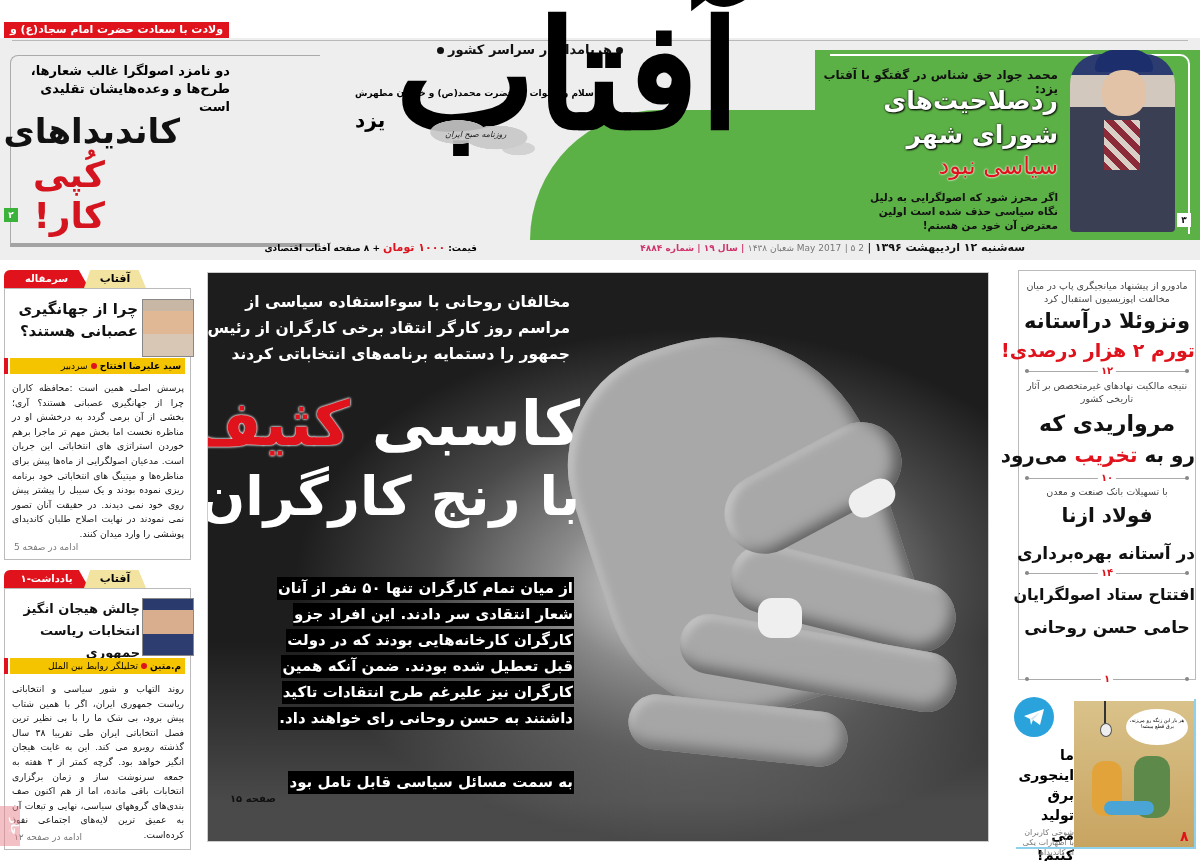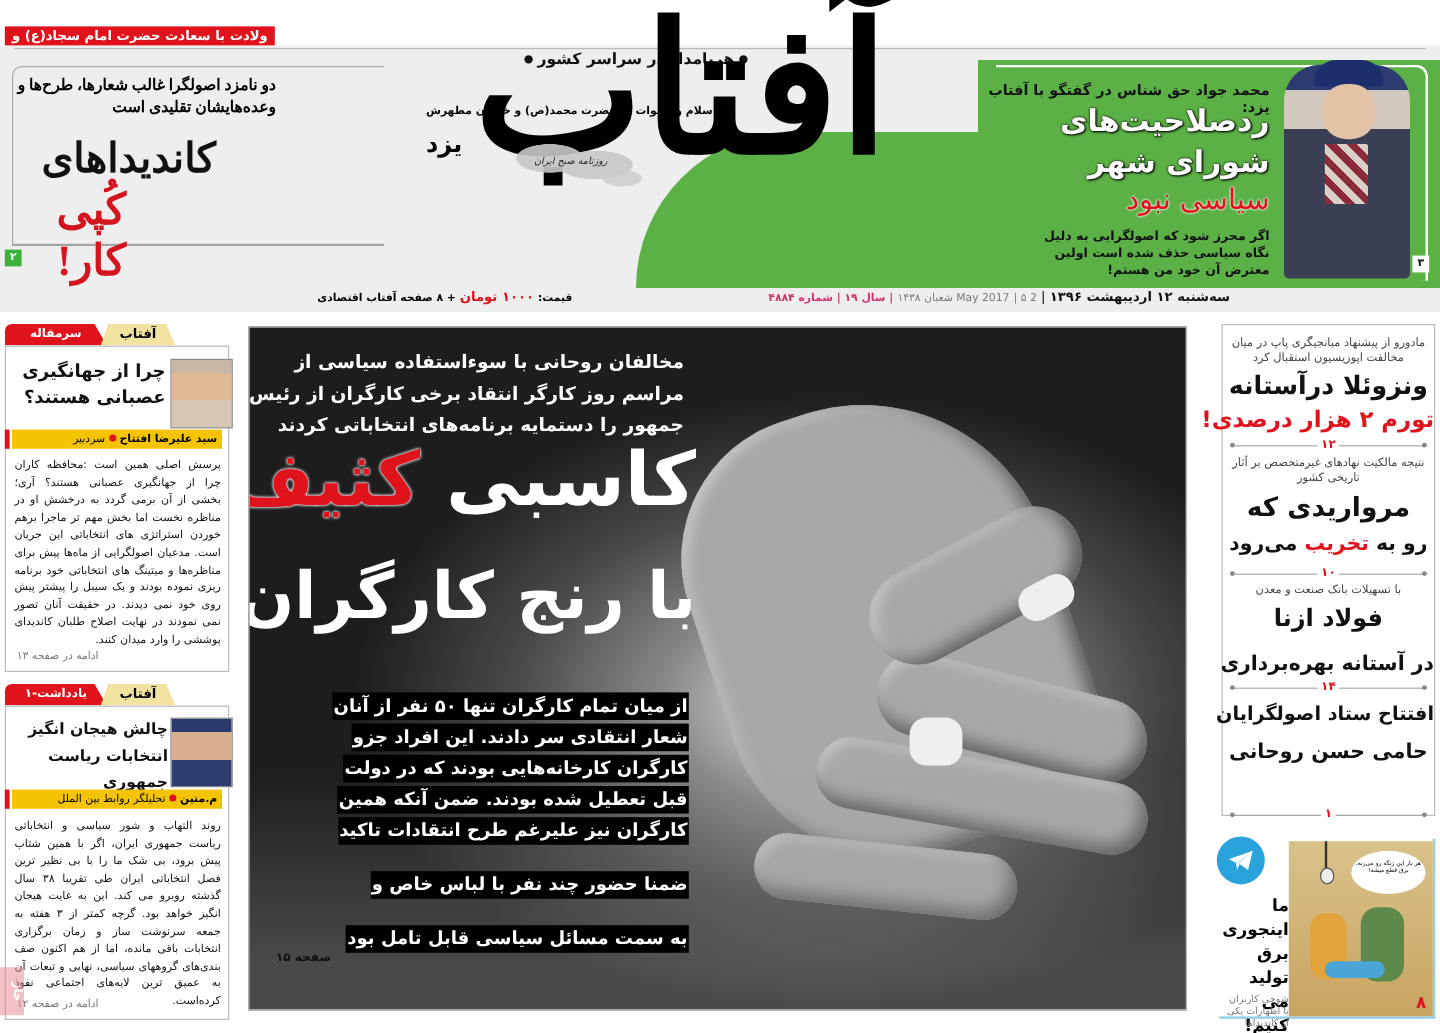"دو نامزد اصولگرا غالب شعارها،" #left-teaser { border-bottom: 2px solid #a3a3a3 -> 4px solid #a3a3a3; font-family: Liberation Serif, serif -> none; height: 150px -> 192px }
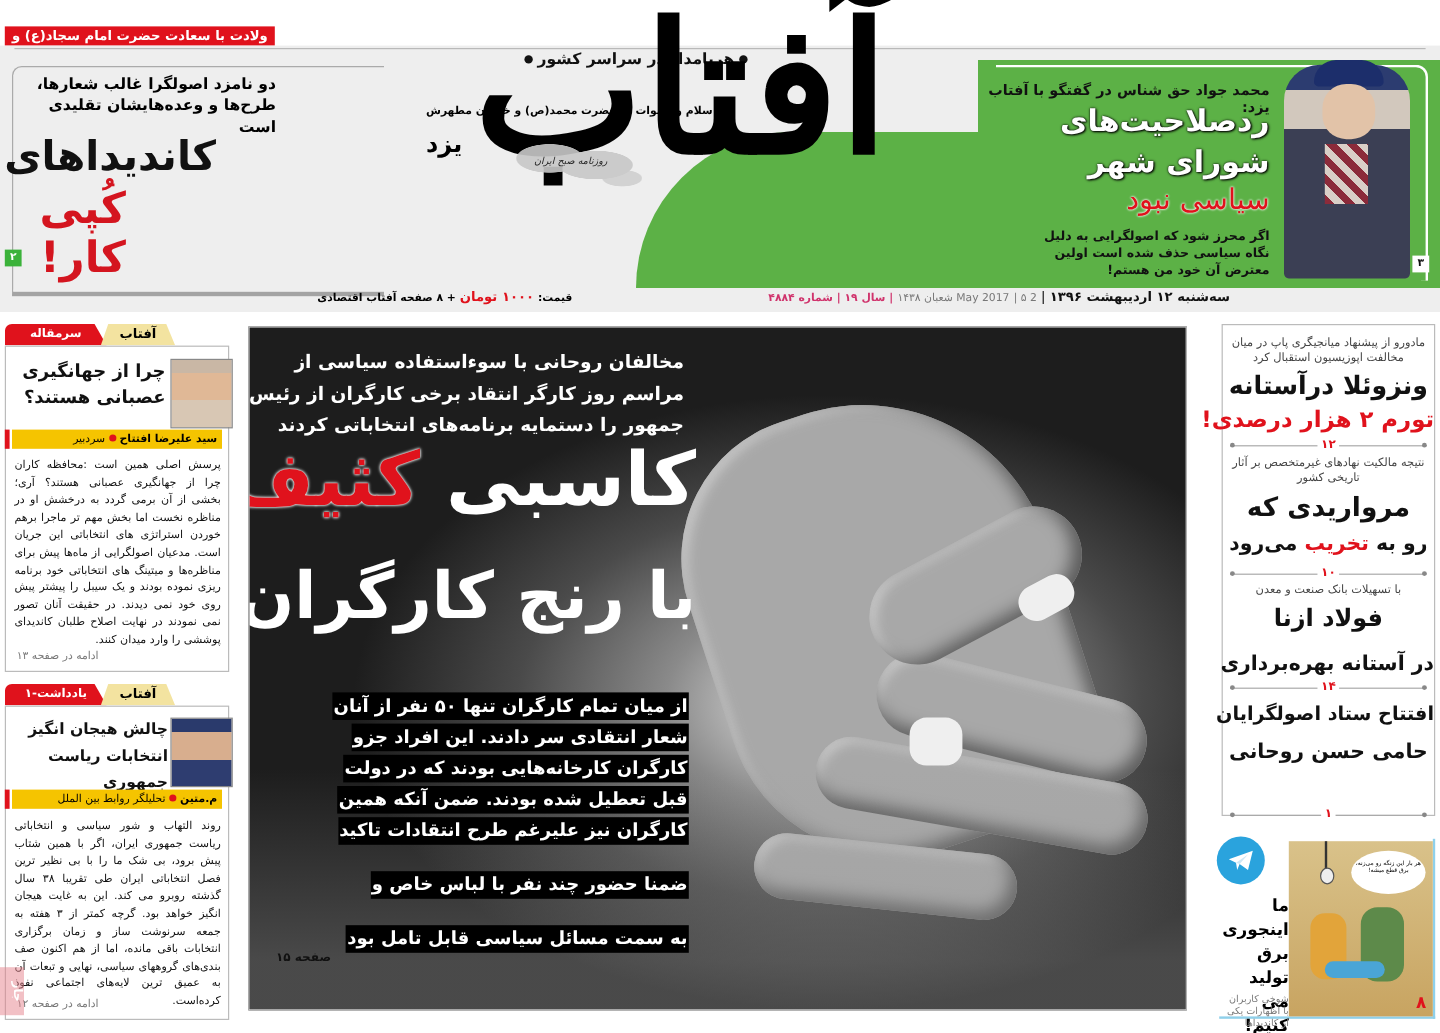"کاسبی کثیف" #hero .h1 { top: 90px -> 114px }
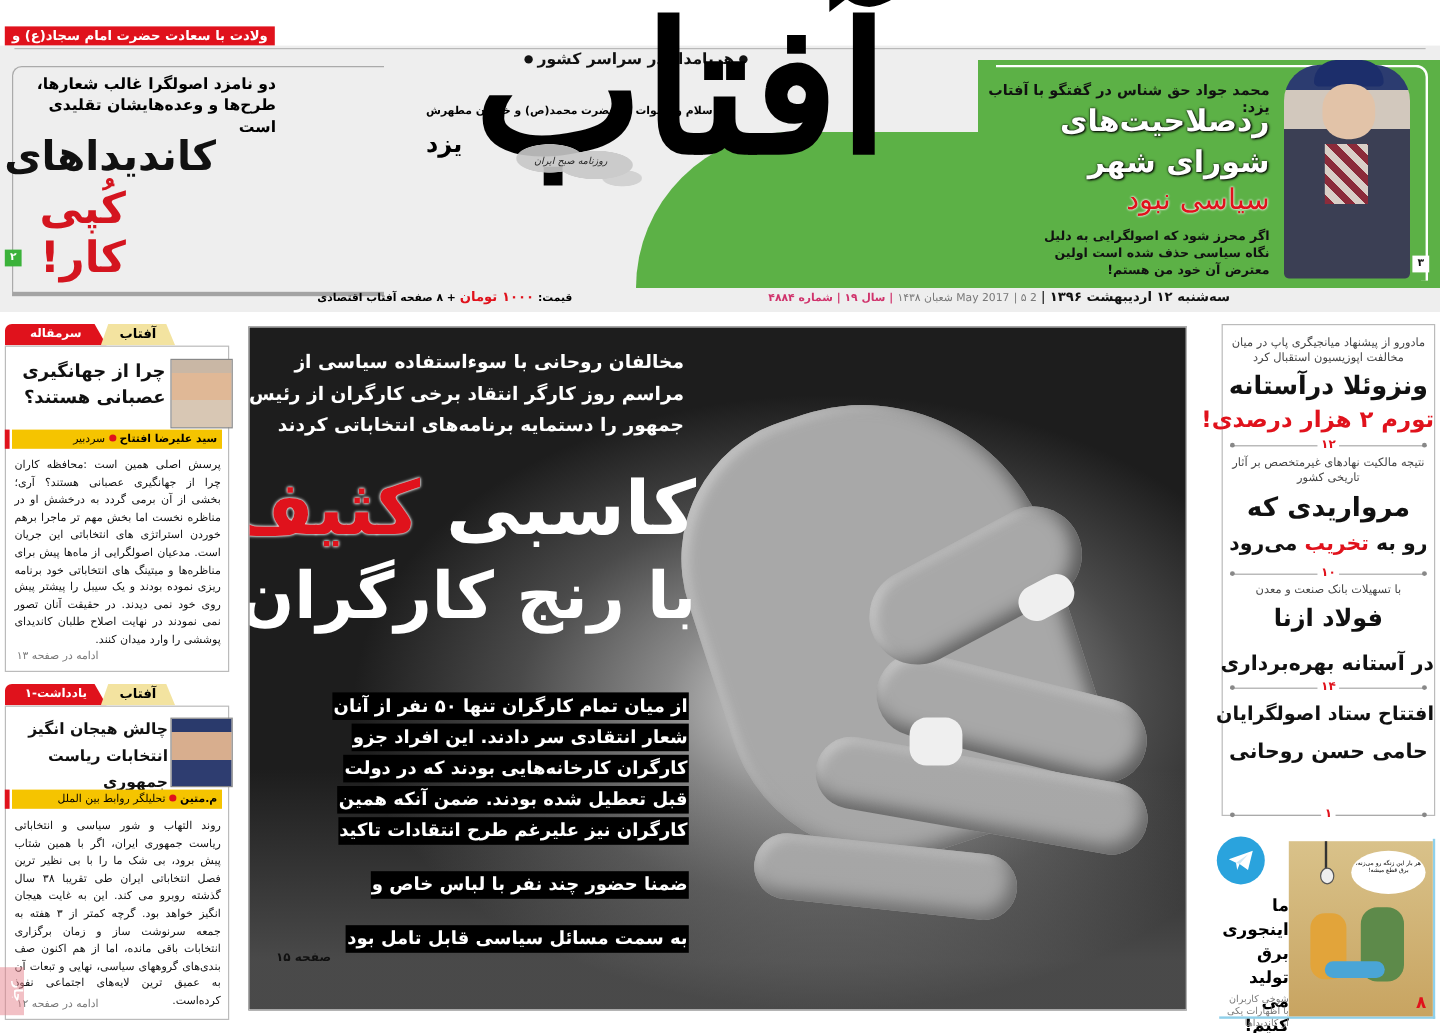"رو به تخریب می‌رود" div.rc-head { font-size: 17px -> 20px }
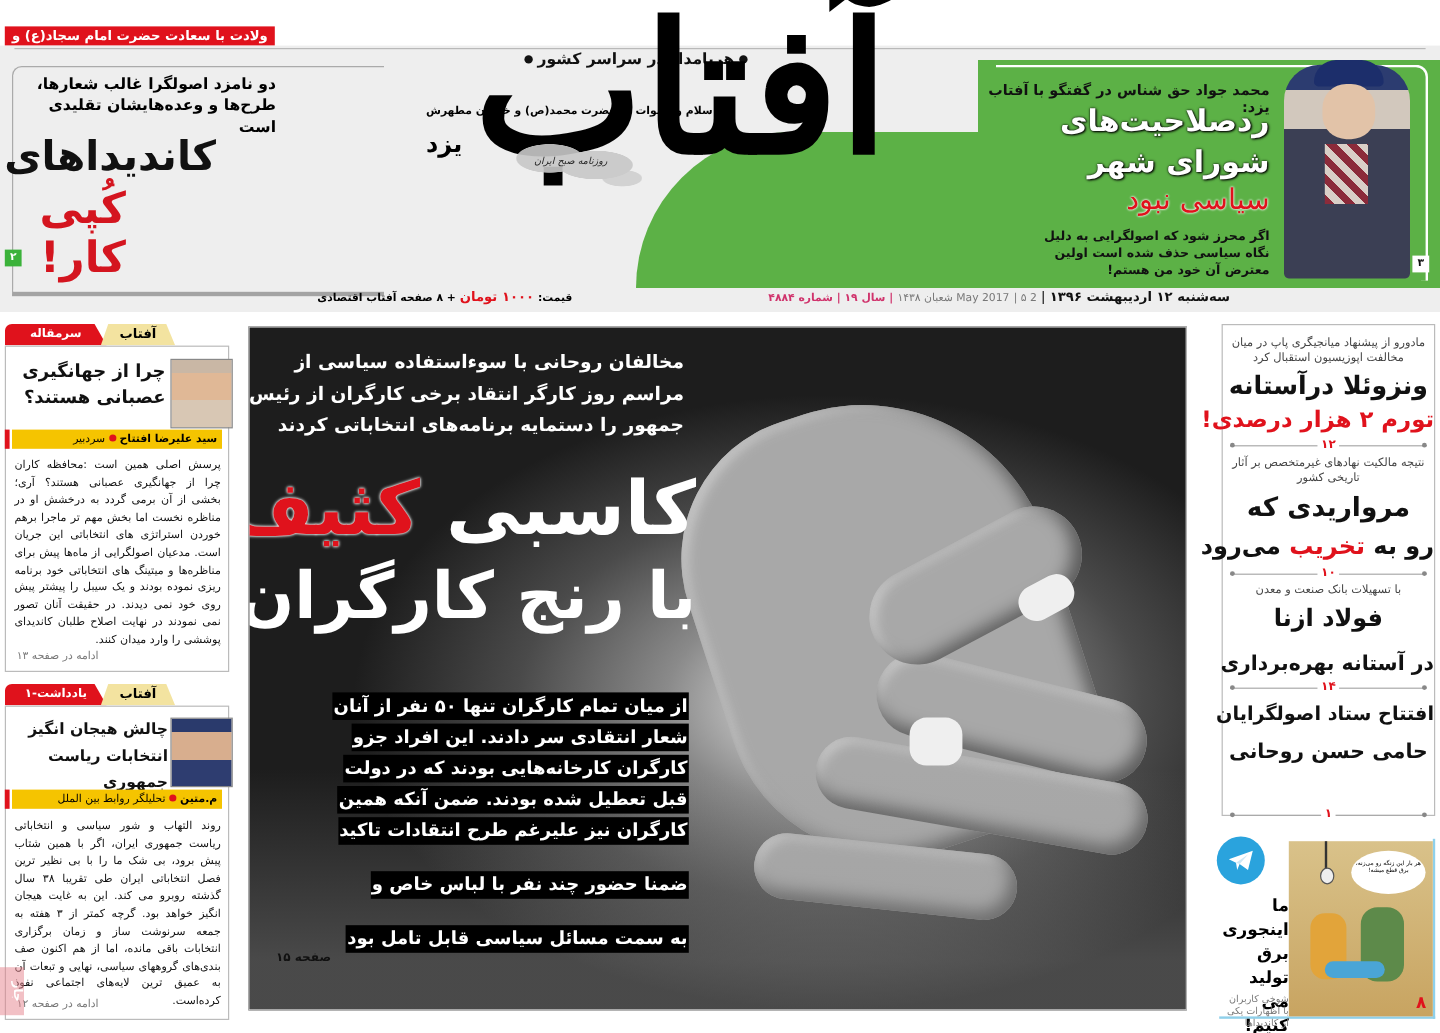"ادامه در صفحه ۱۳" div.op-cont { text: ۱۳ -> 5 }
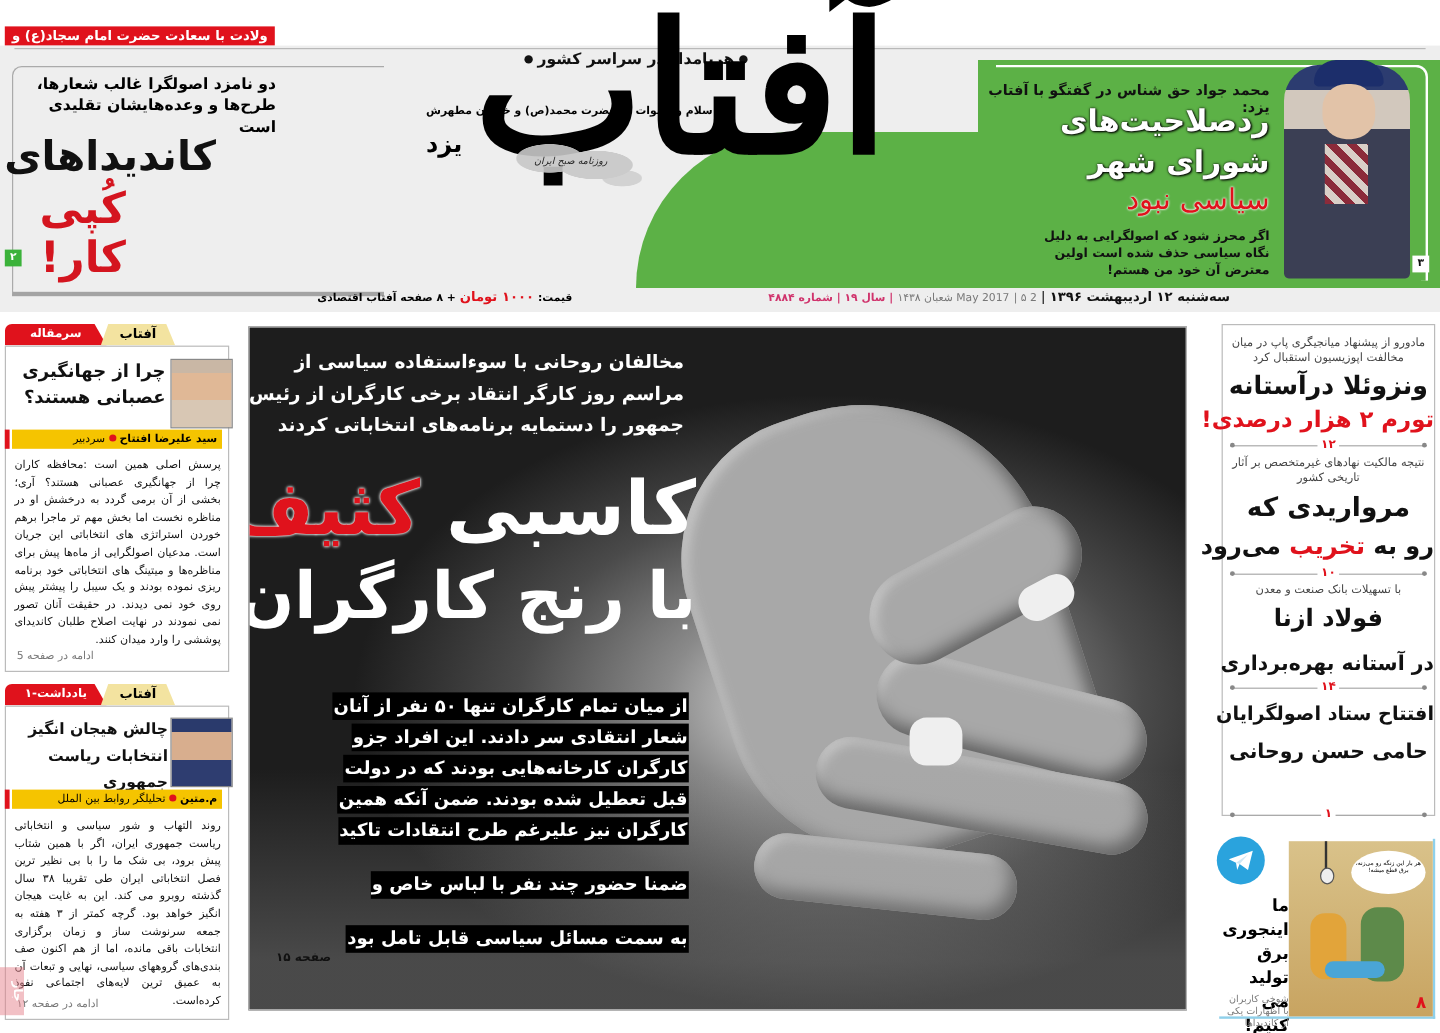"داشتند به حسن روحانی رای" span.ln { html: none -> <span>داشتند به حسن روحانی رای خواهند داد.</span> }
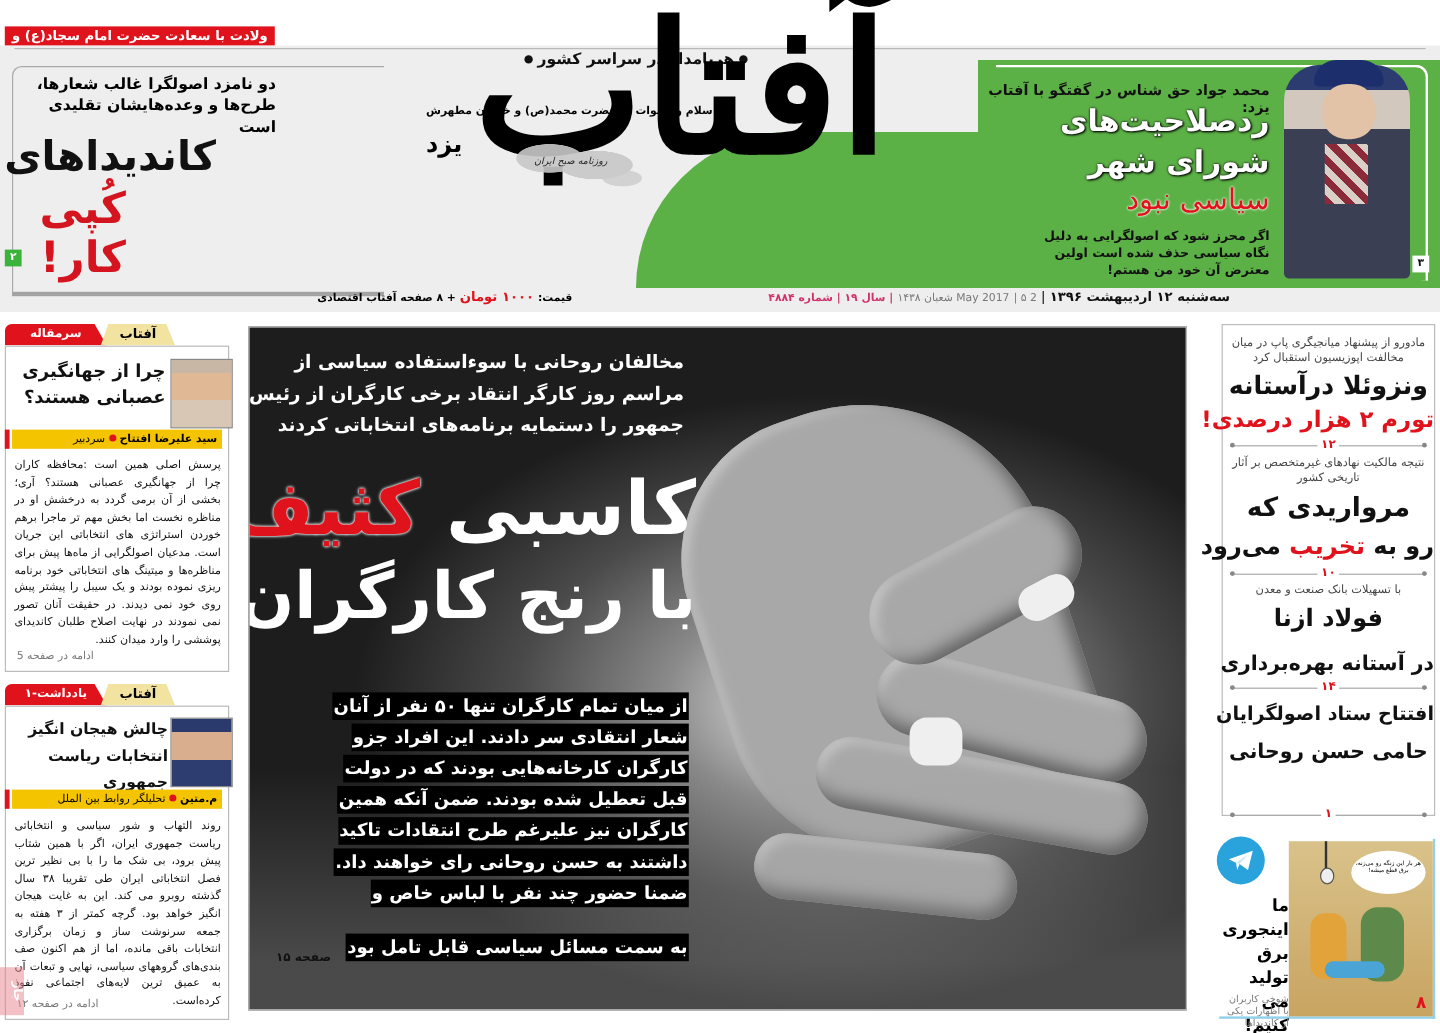"ضمنا حضور چند نفر با" span.ln { html: <span>ضمنا حضور چند نفر با لباس خاص و</span> -> none }
